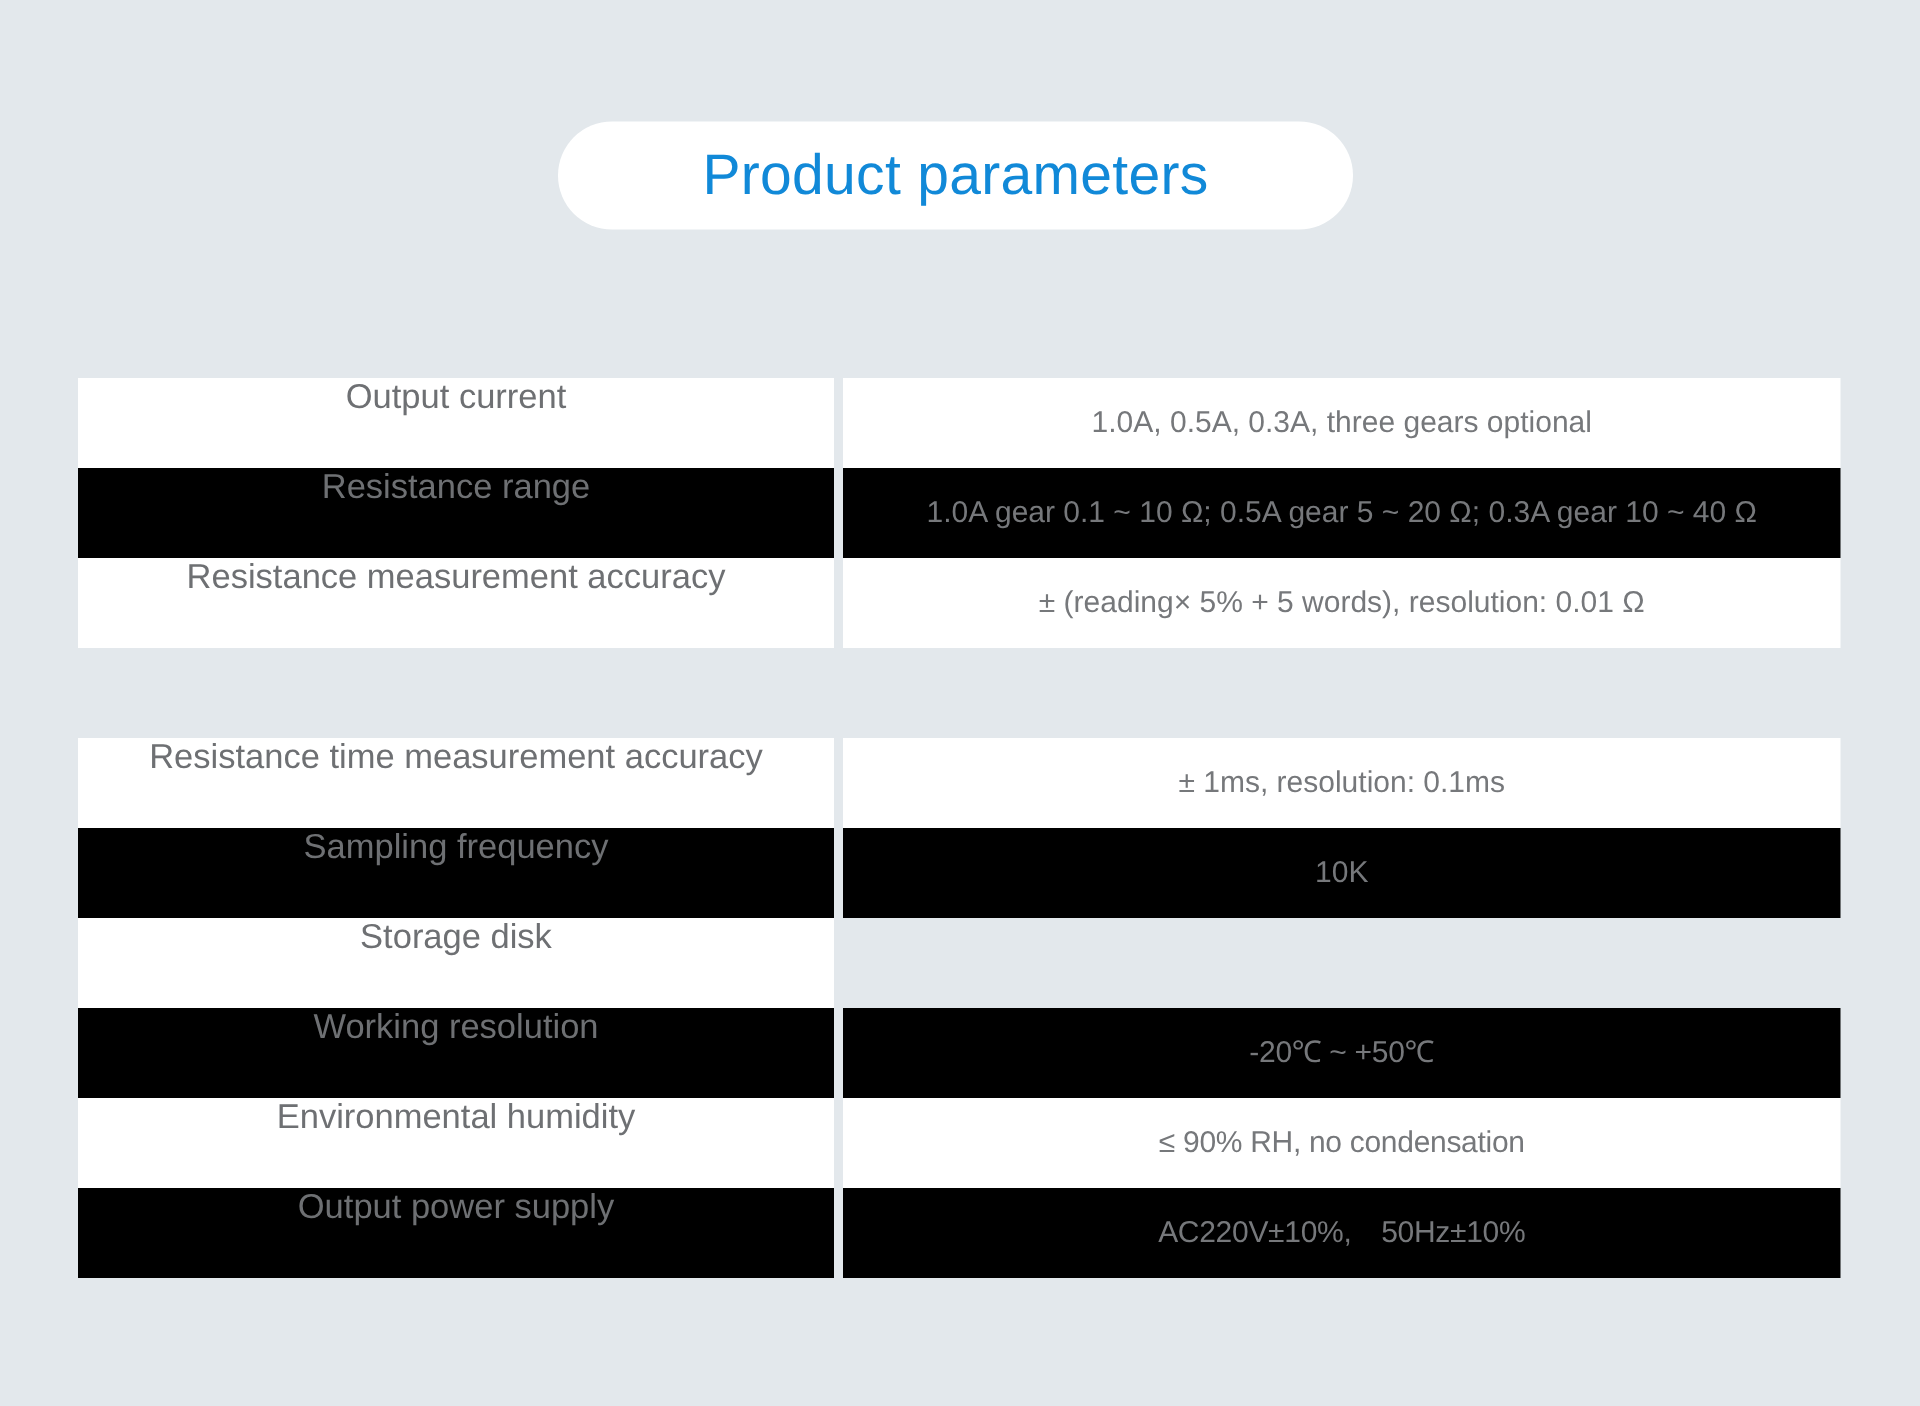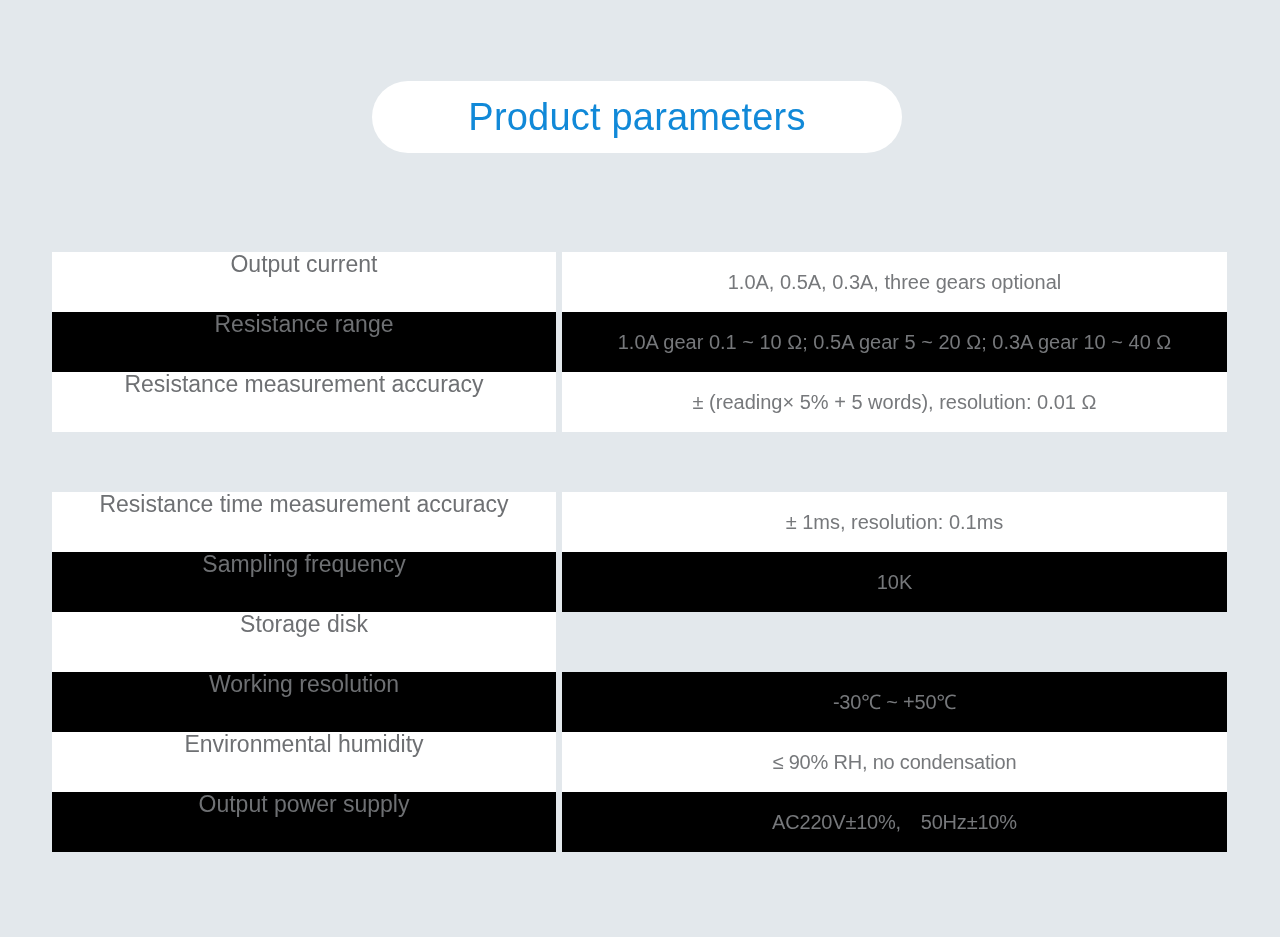"-30℃ ~ +50℃" span.spec-value-text { text: -30 -> -20 }
